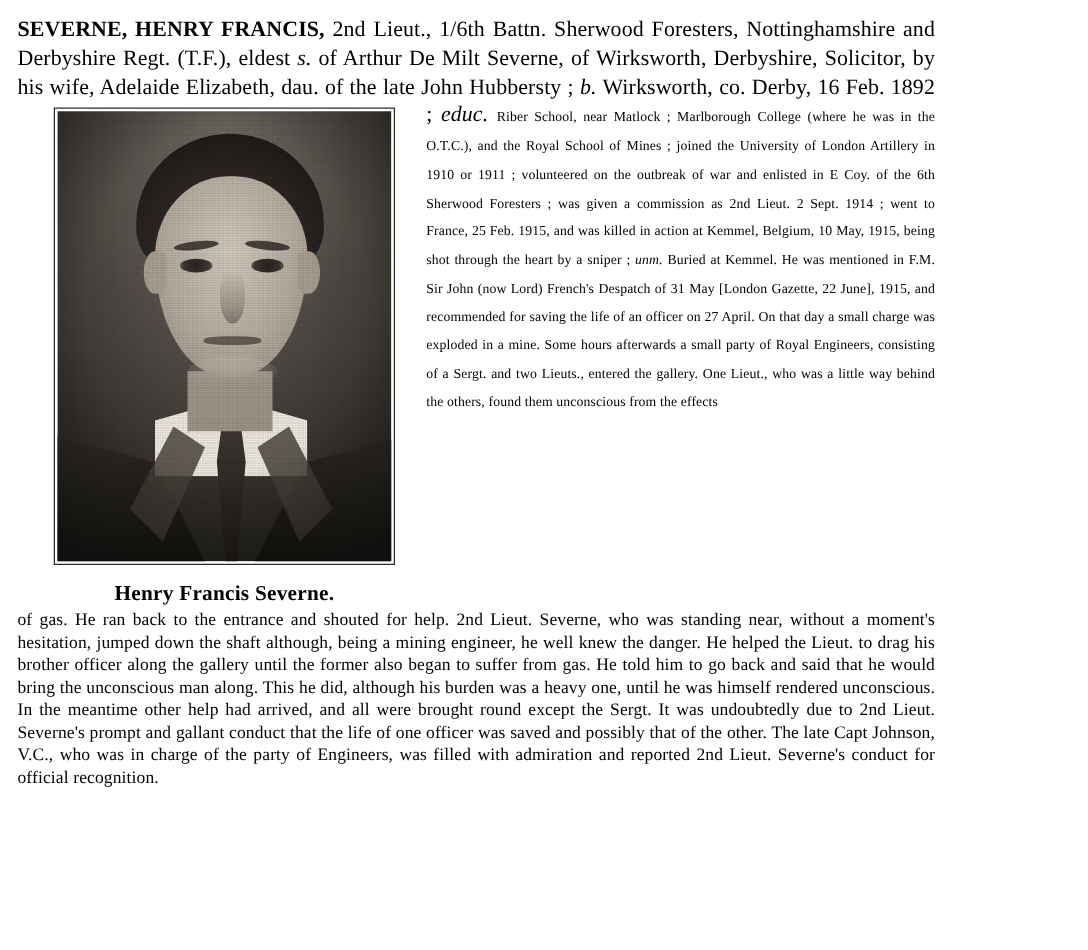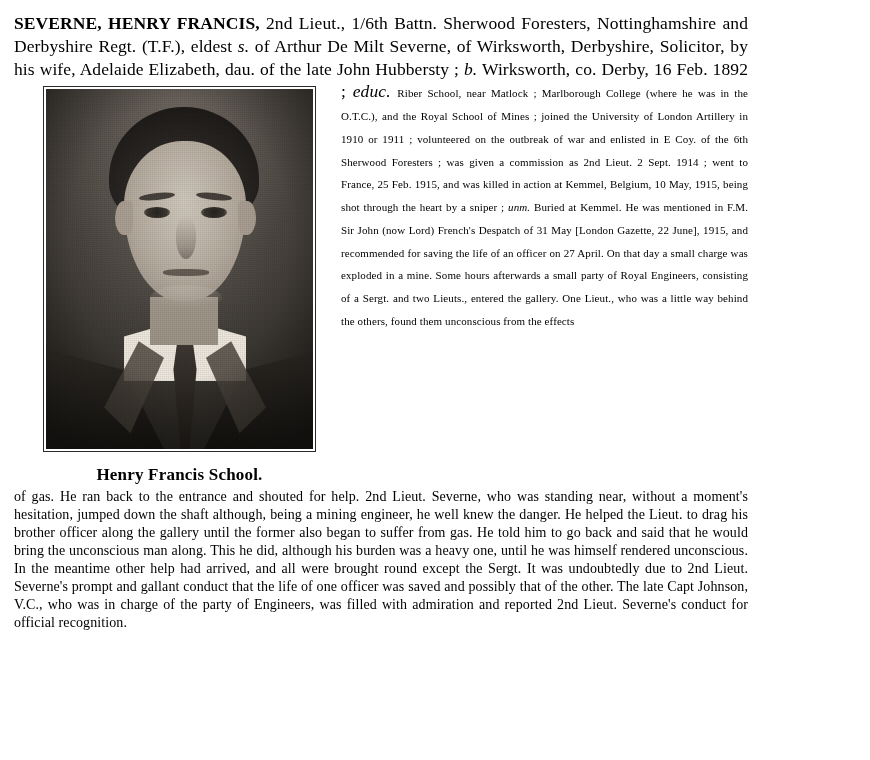"Henry Francis School." div.caption { text: School -> Severne }
